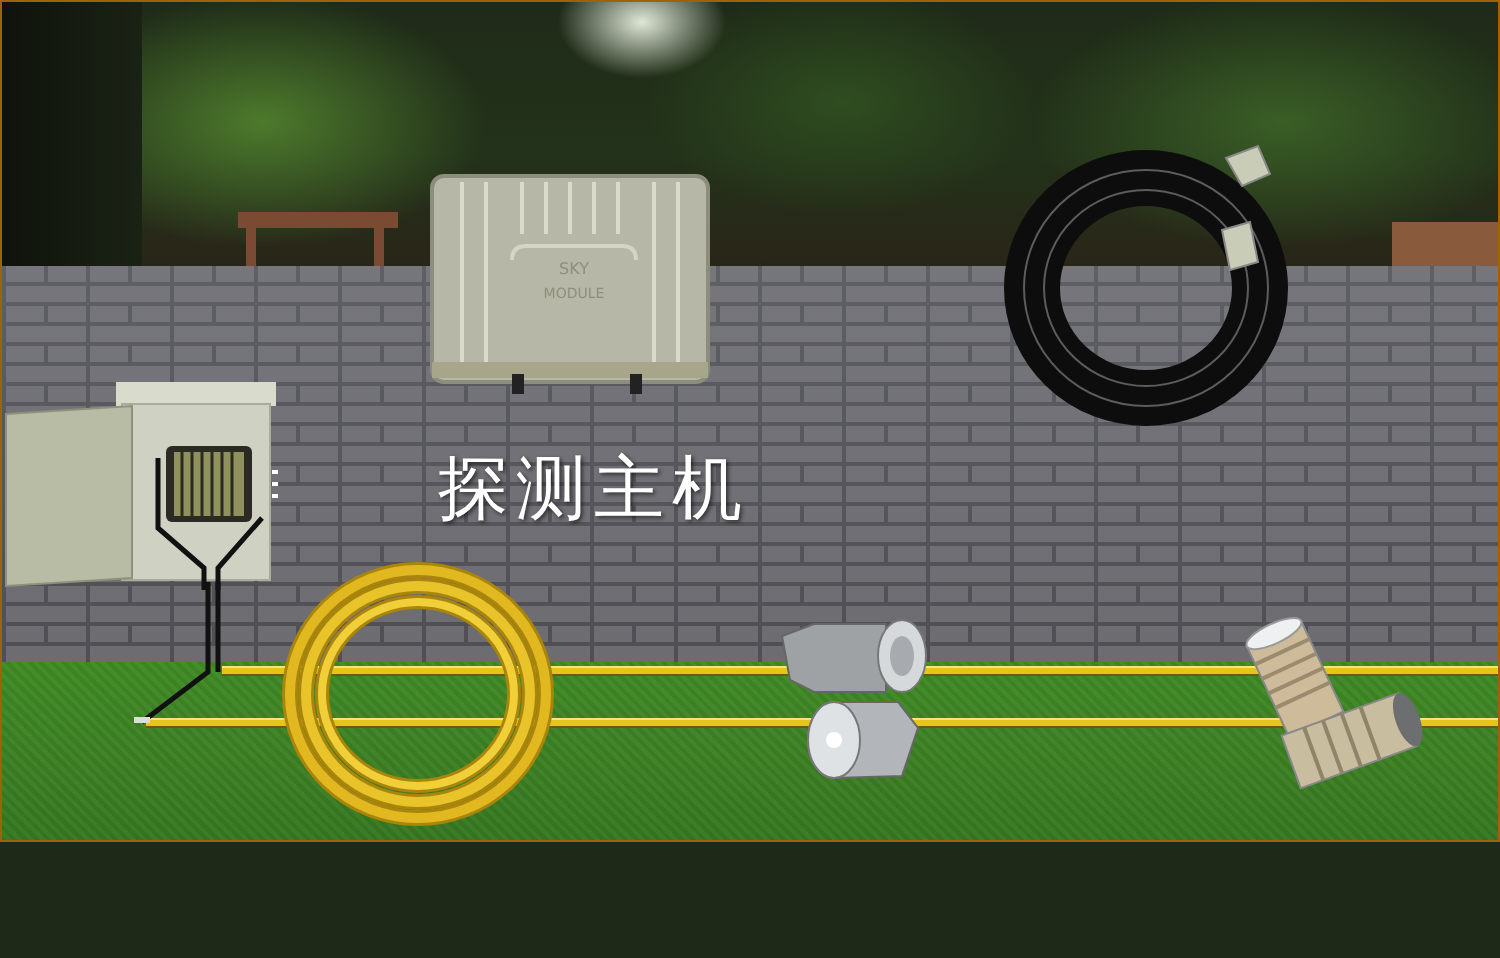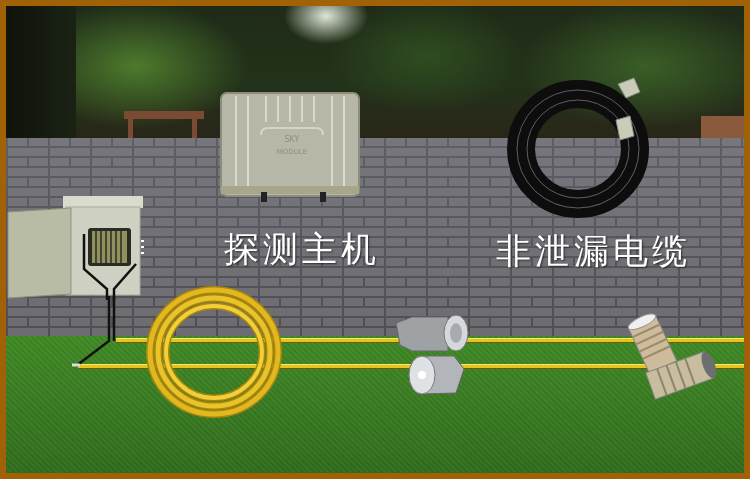"SKY" .scene { border: 6px solid #a16207 -> 1px solid #a16207; height: 479px -> 421px }
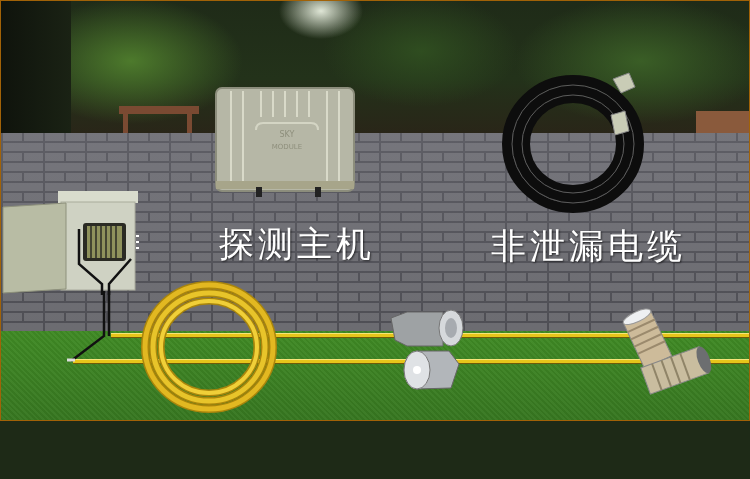"非泄漏电缆" div.label { html: <div>非泄漏电缆</div> -> none }
